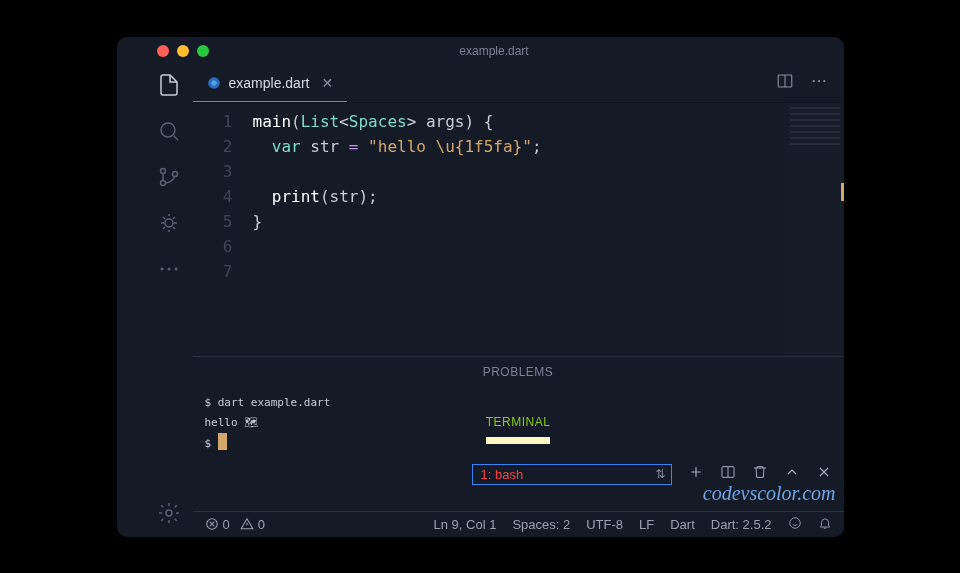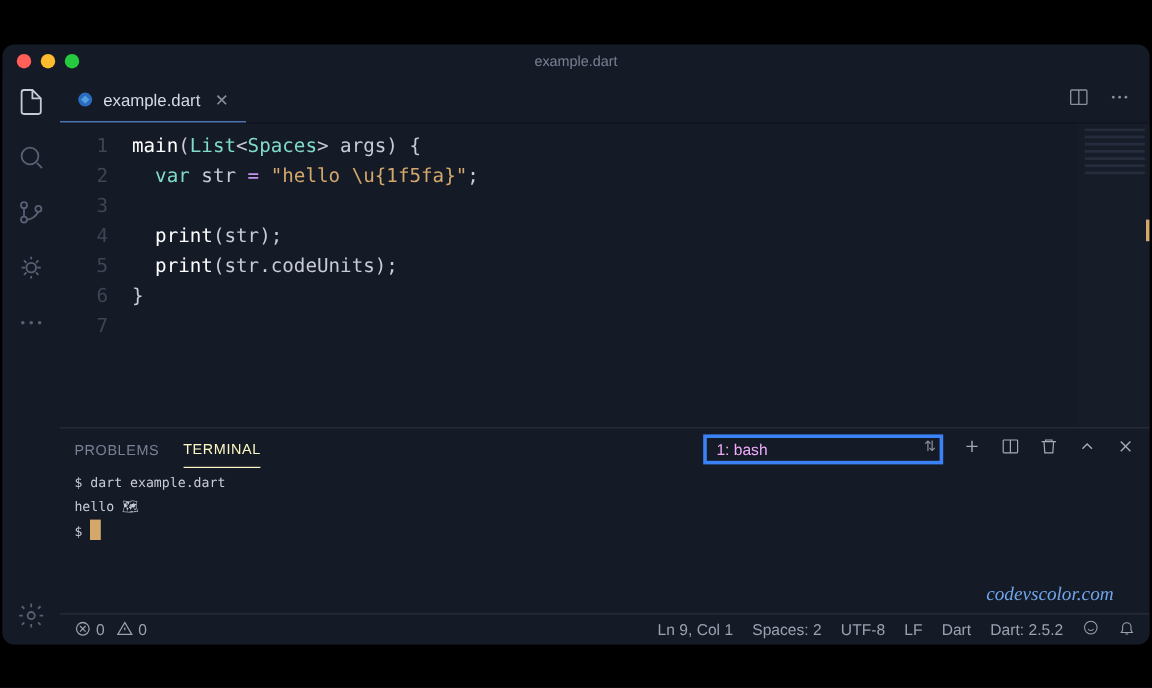"example.dart" .window { padding-left: none -> 28px; width: 956px -> 727px }
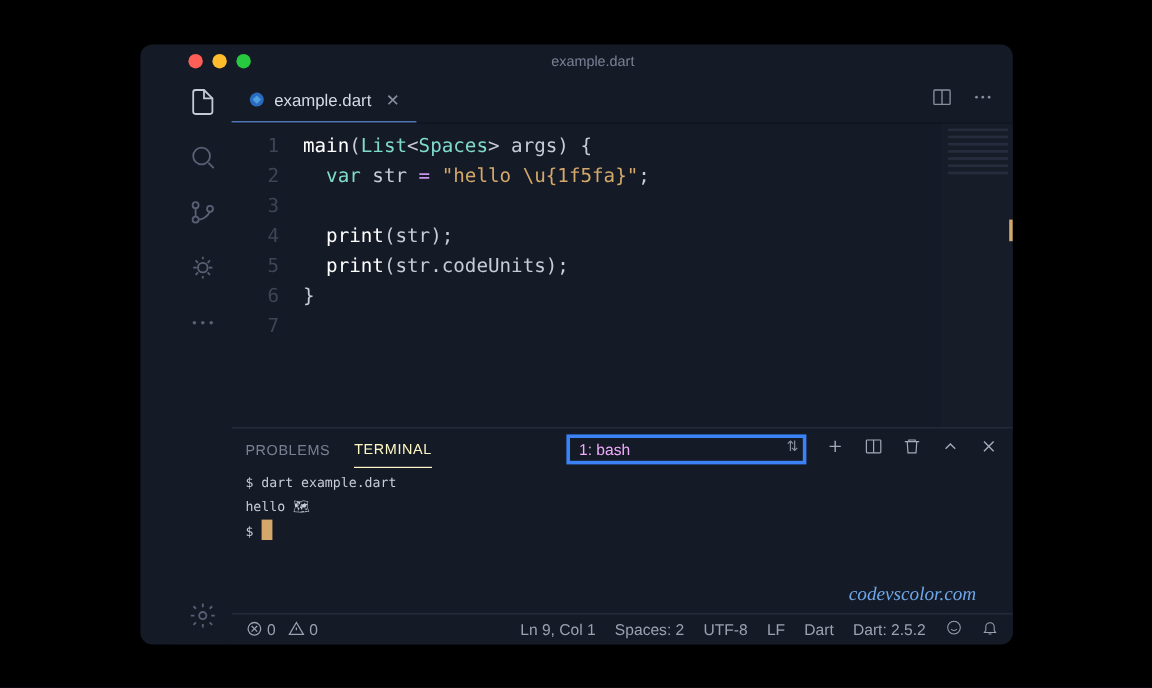"print(str.codeUnits);" div { html: <div> <span>print</span><span>(</span><span>str</span><span>.codeUnits</span><span>);</span></div> -> none }
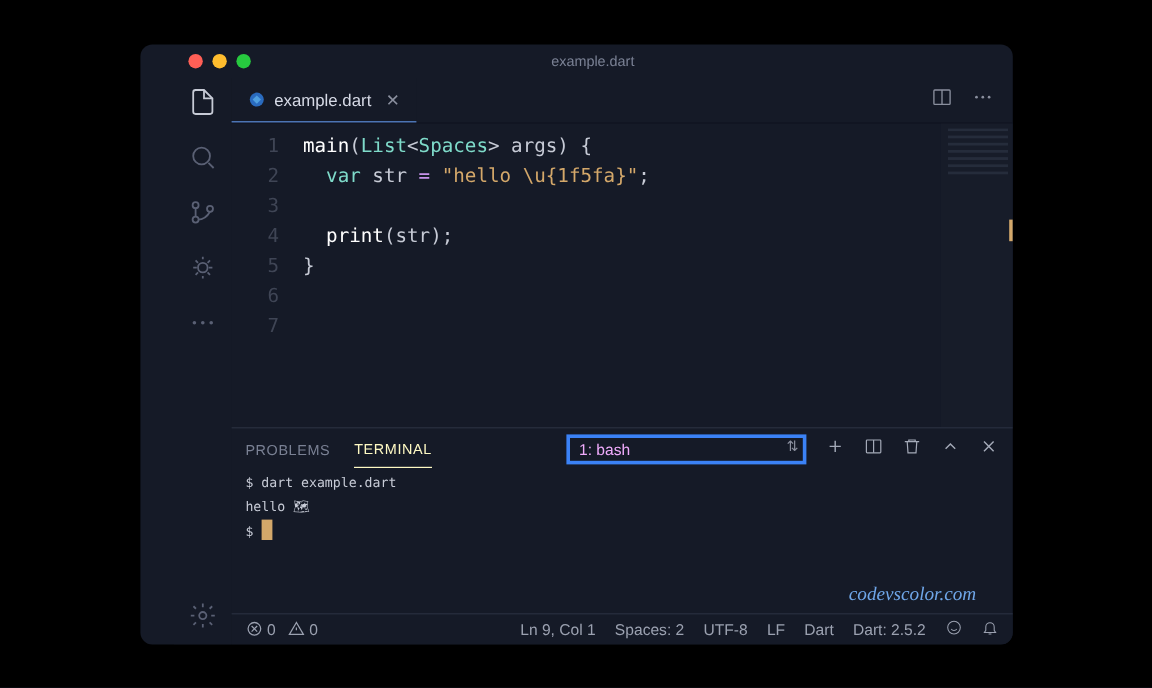"PROBLEMS" .panel-tabs { flex-direction: none -> column }
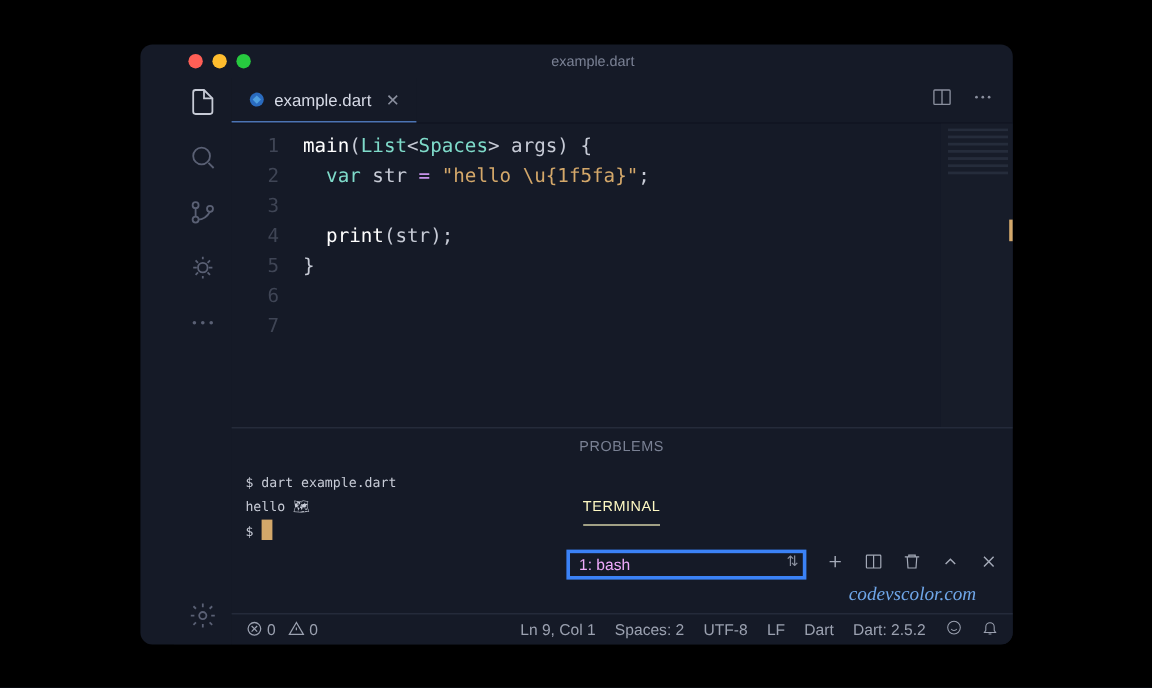"TERMINAL" .panel-tab.active { border-bottom: 1px solid #fef9c3 -> 7px solid #fef9c3; color: #fef9c3 -> #84cc16 }
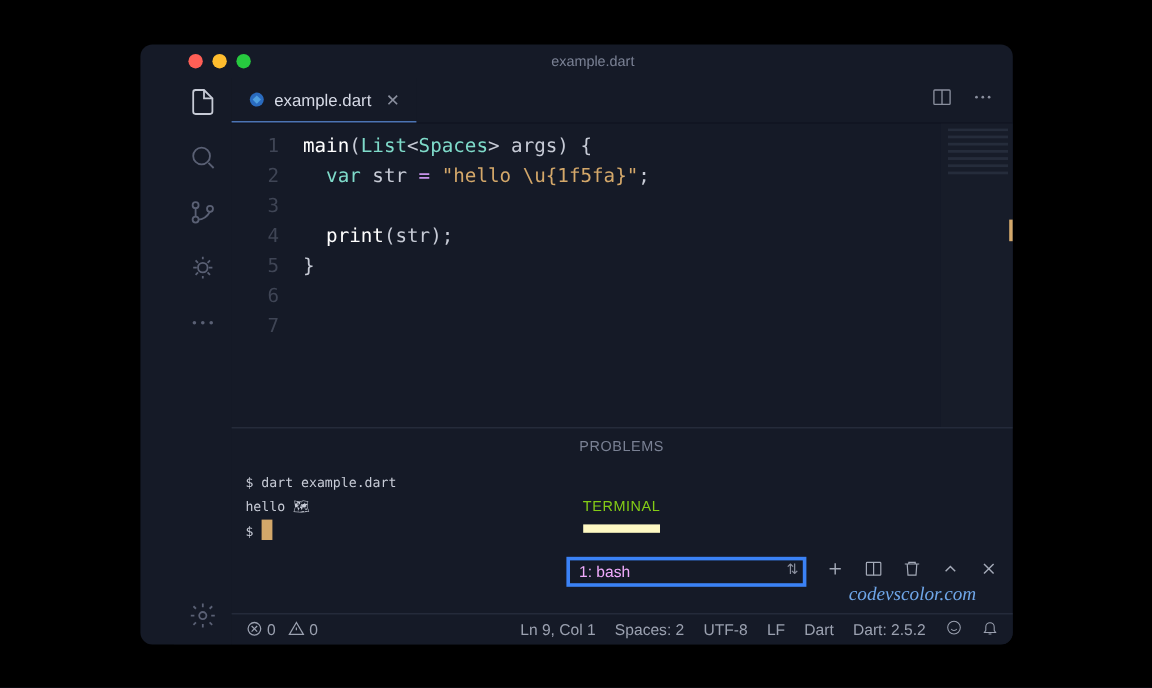"1: bash" .term-select { border: 3px solid #3b82f6 -> 1px solid #3b82f6; color: #f0abfc -> #ef4444 }
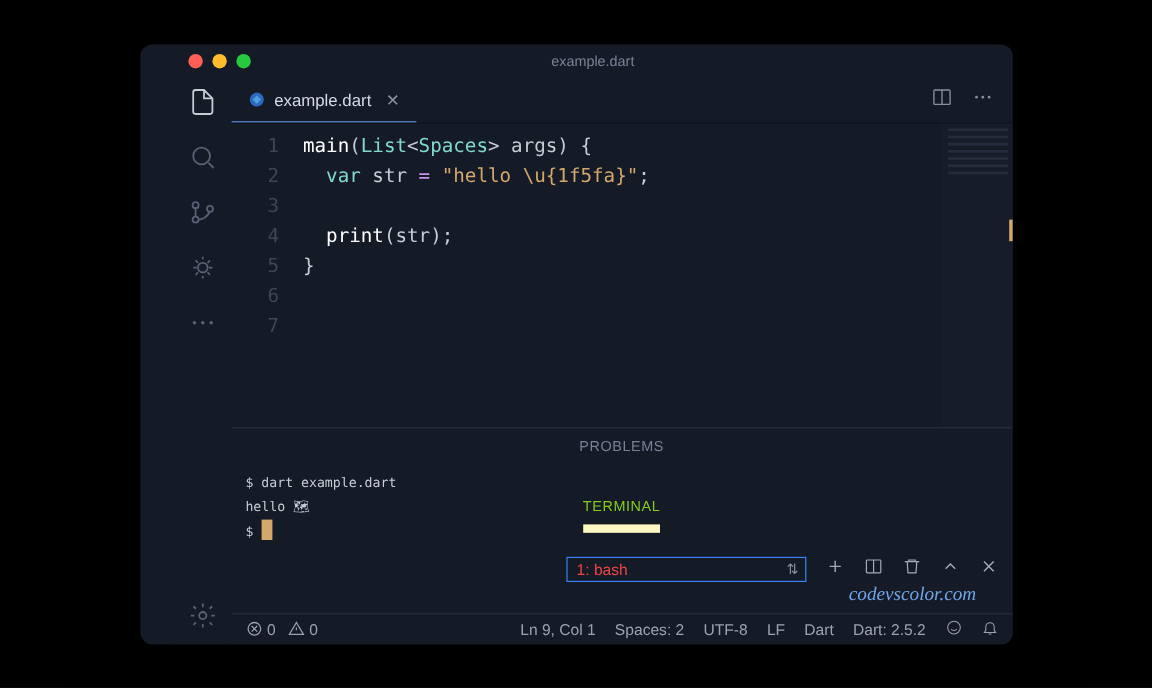"codevscolor.com" .watermark { font-size: 16px -> 20px; right: 30px -> 8px }
